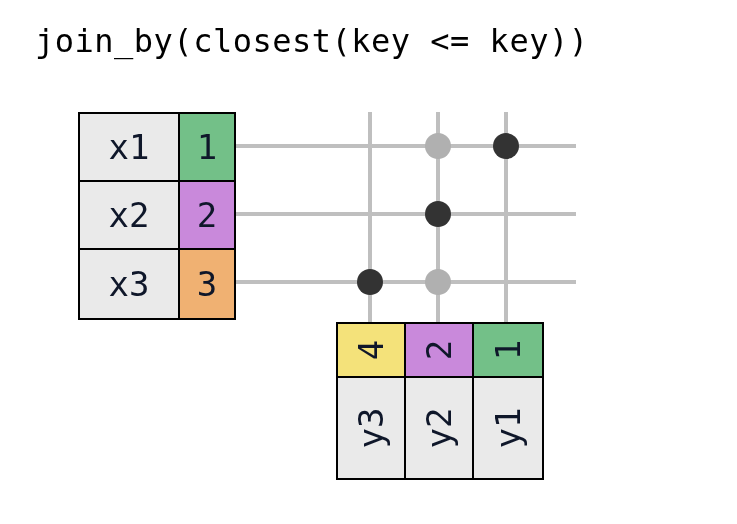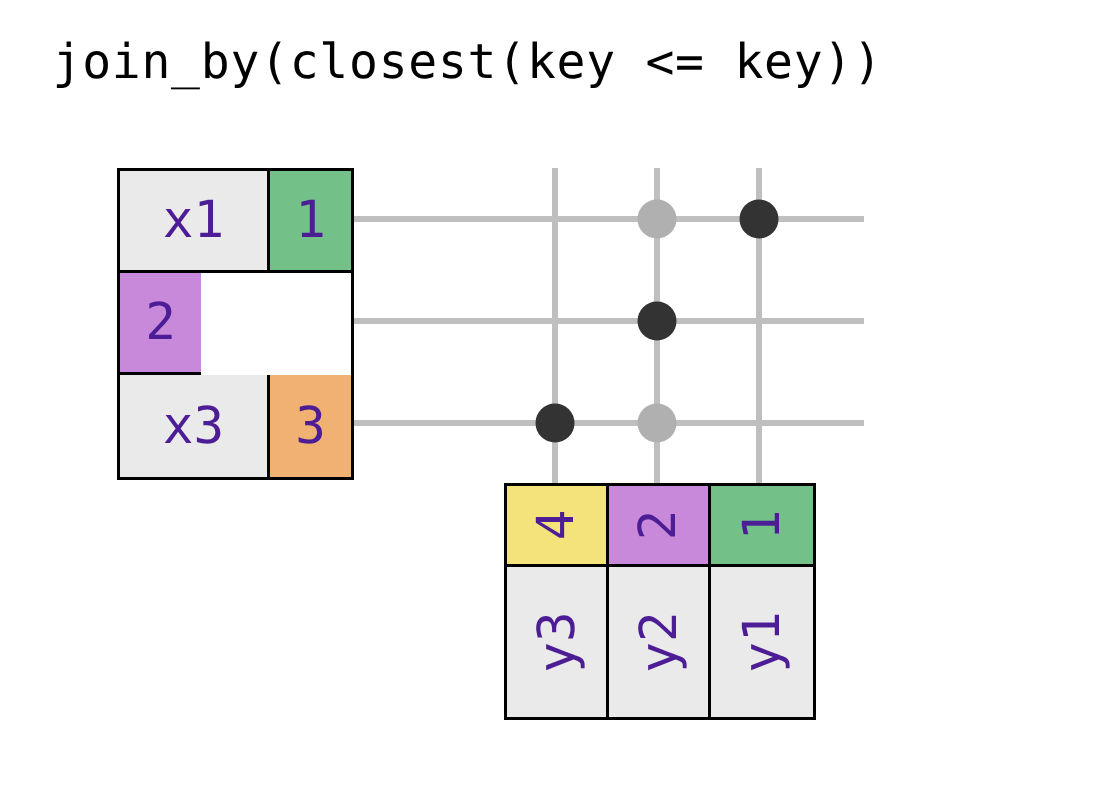"x1" .cell { color: #4c1d95 -> #0f172a }
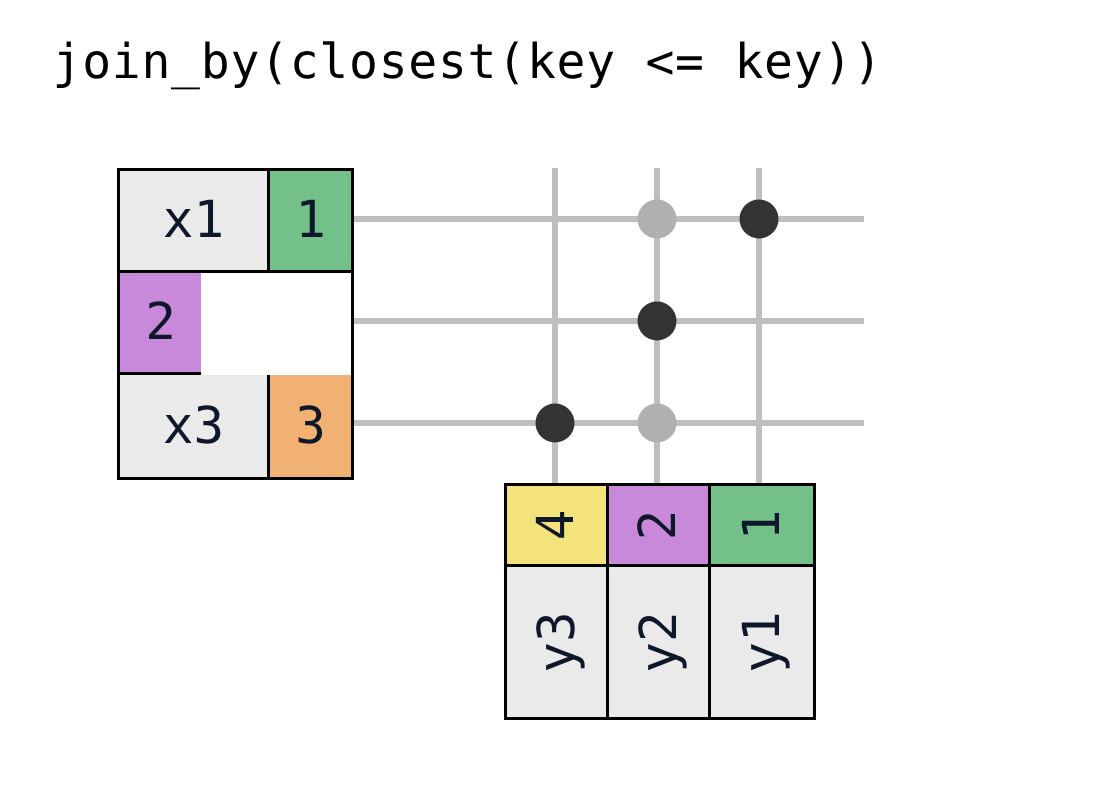"x2" div.cell { html: none -> <div>x2</div> }
